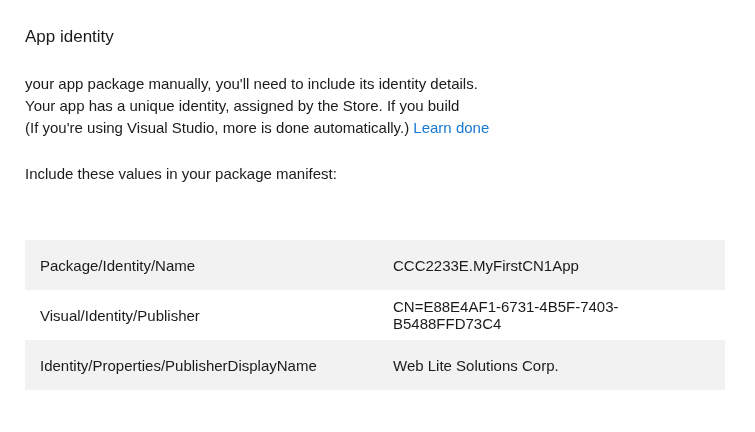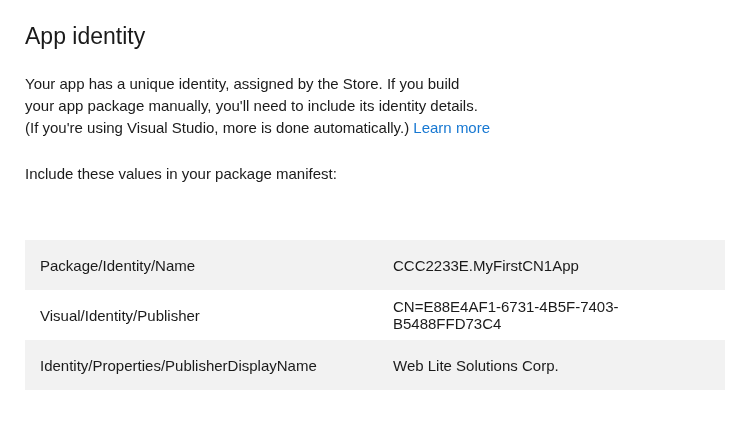"App identity" .page-title { font-size: 23px -> 17px }
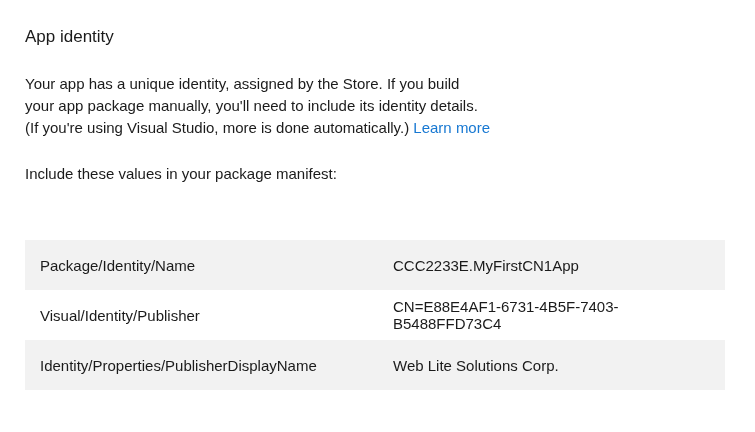"Your app has a unique" span.intro-line { order: before "your app package manually, you'll" -> after "your app package manually, you'll" }
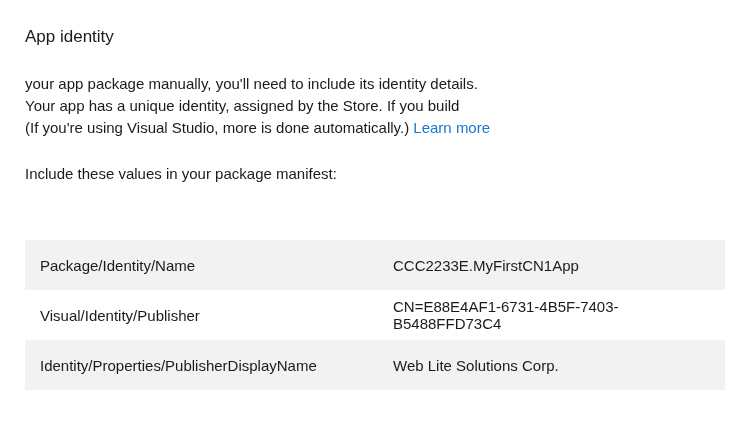"Learn more" a.learn-more { text: more -> done }
